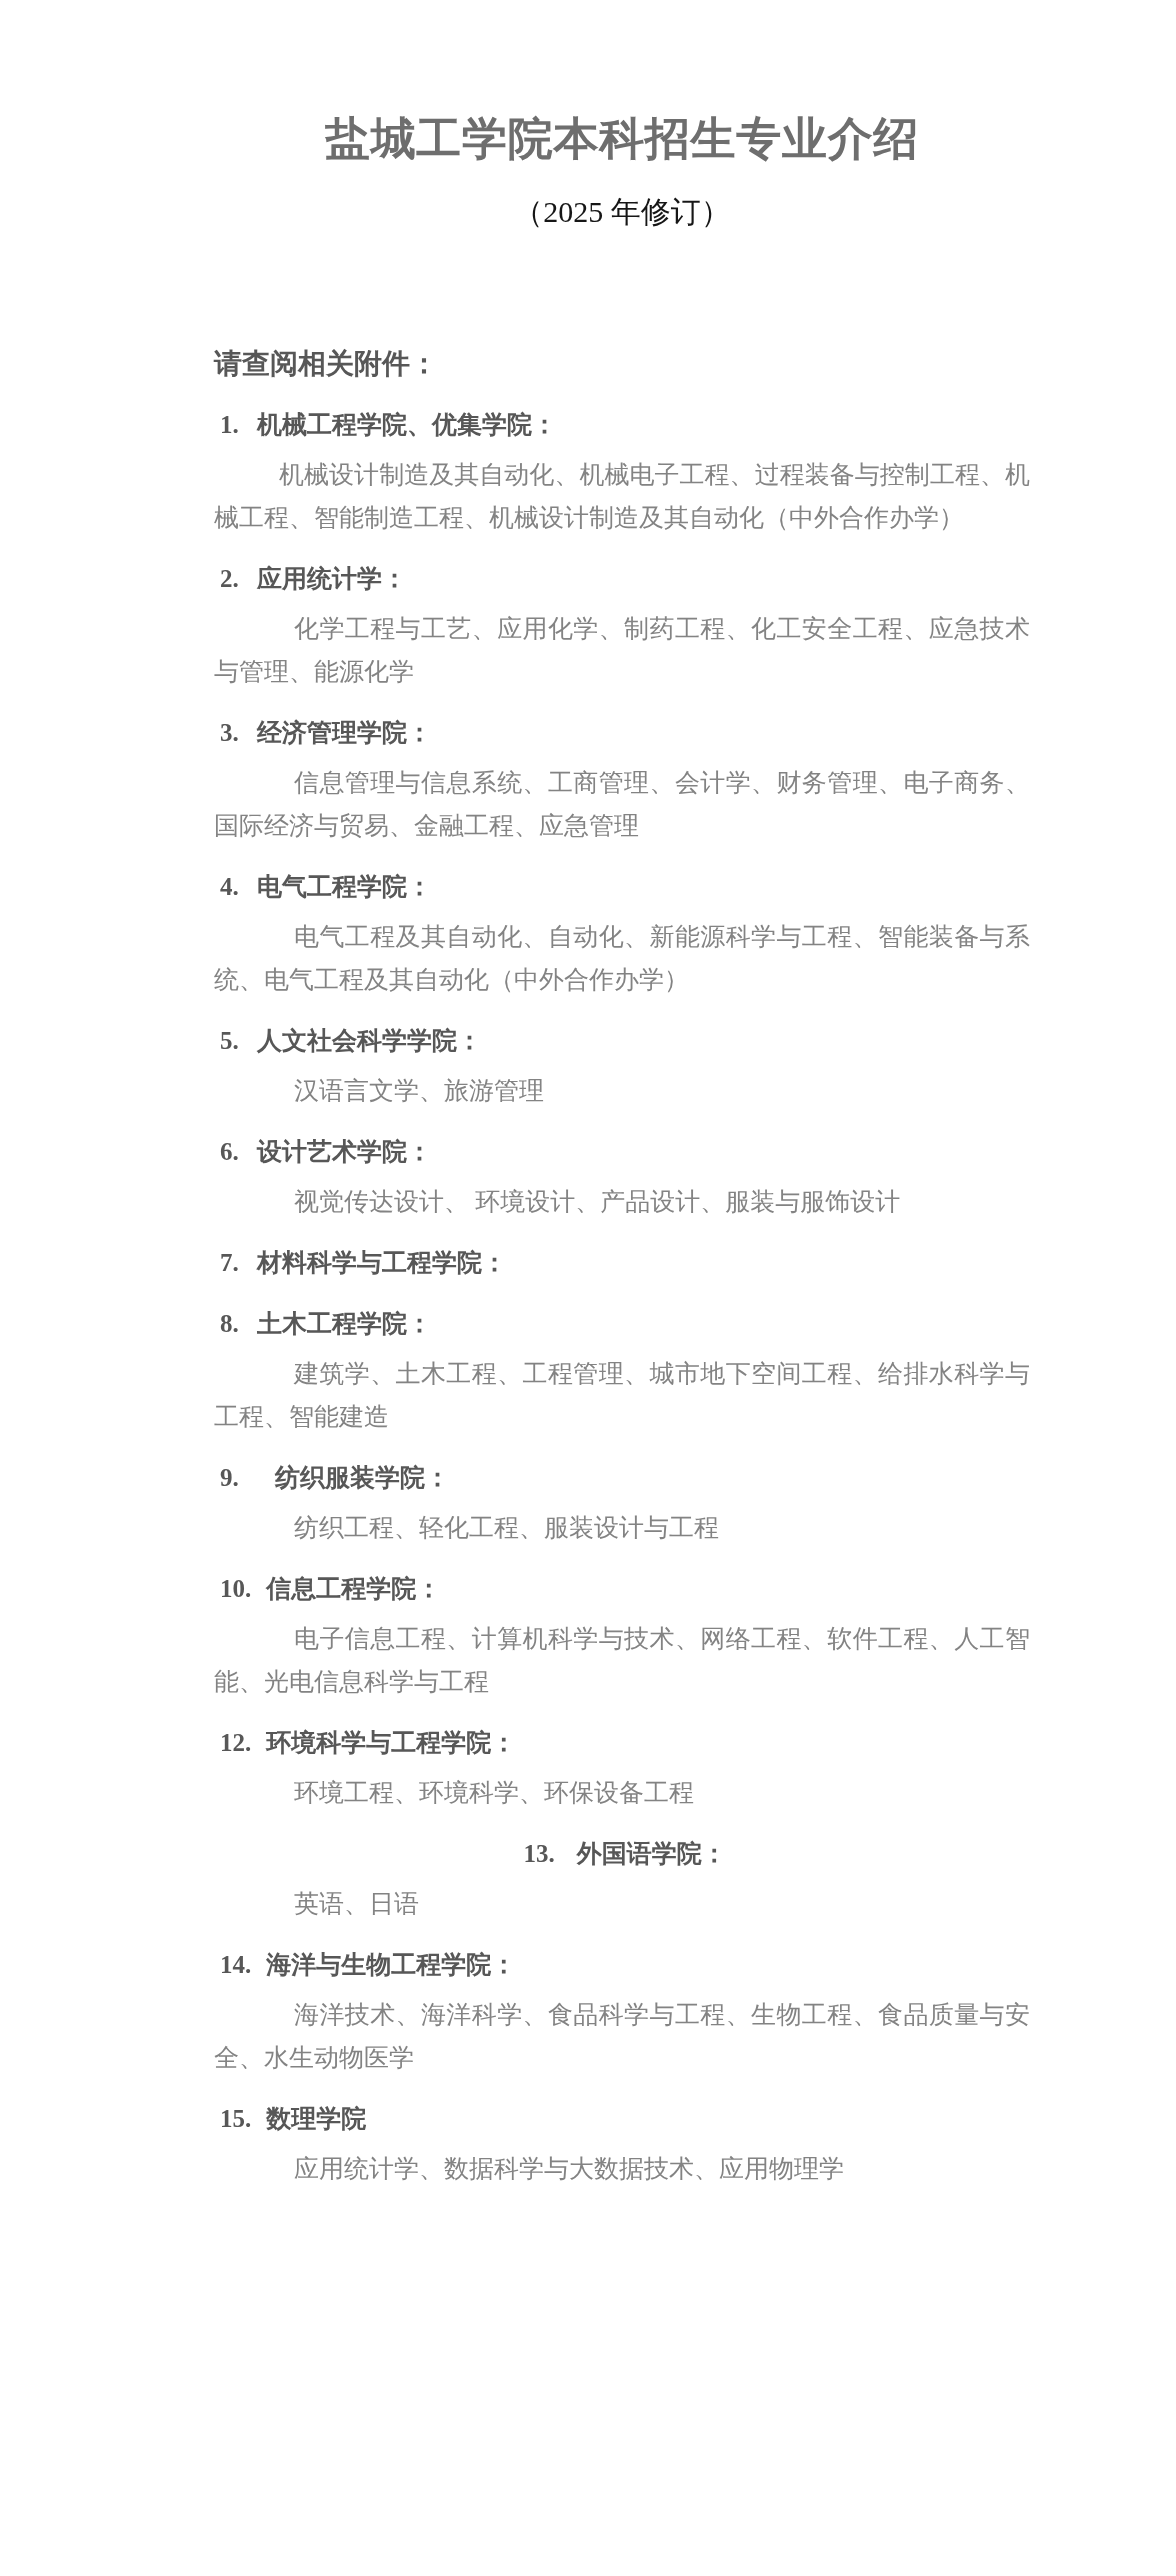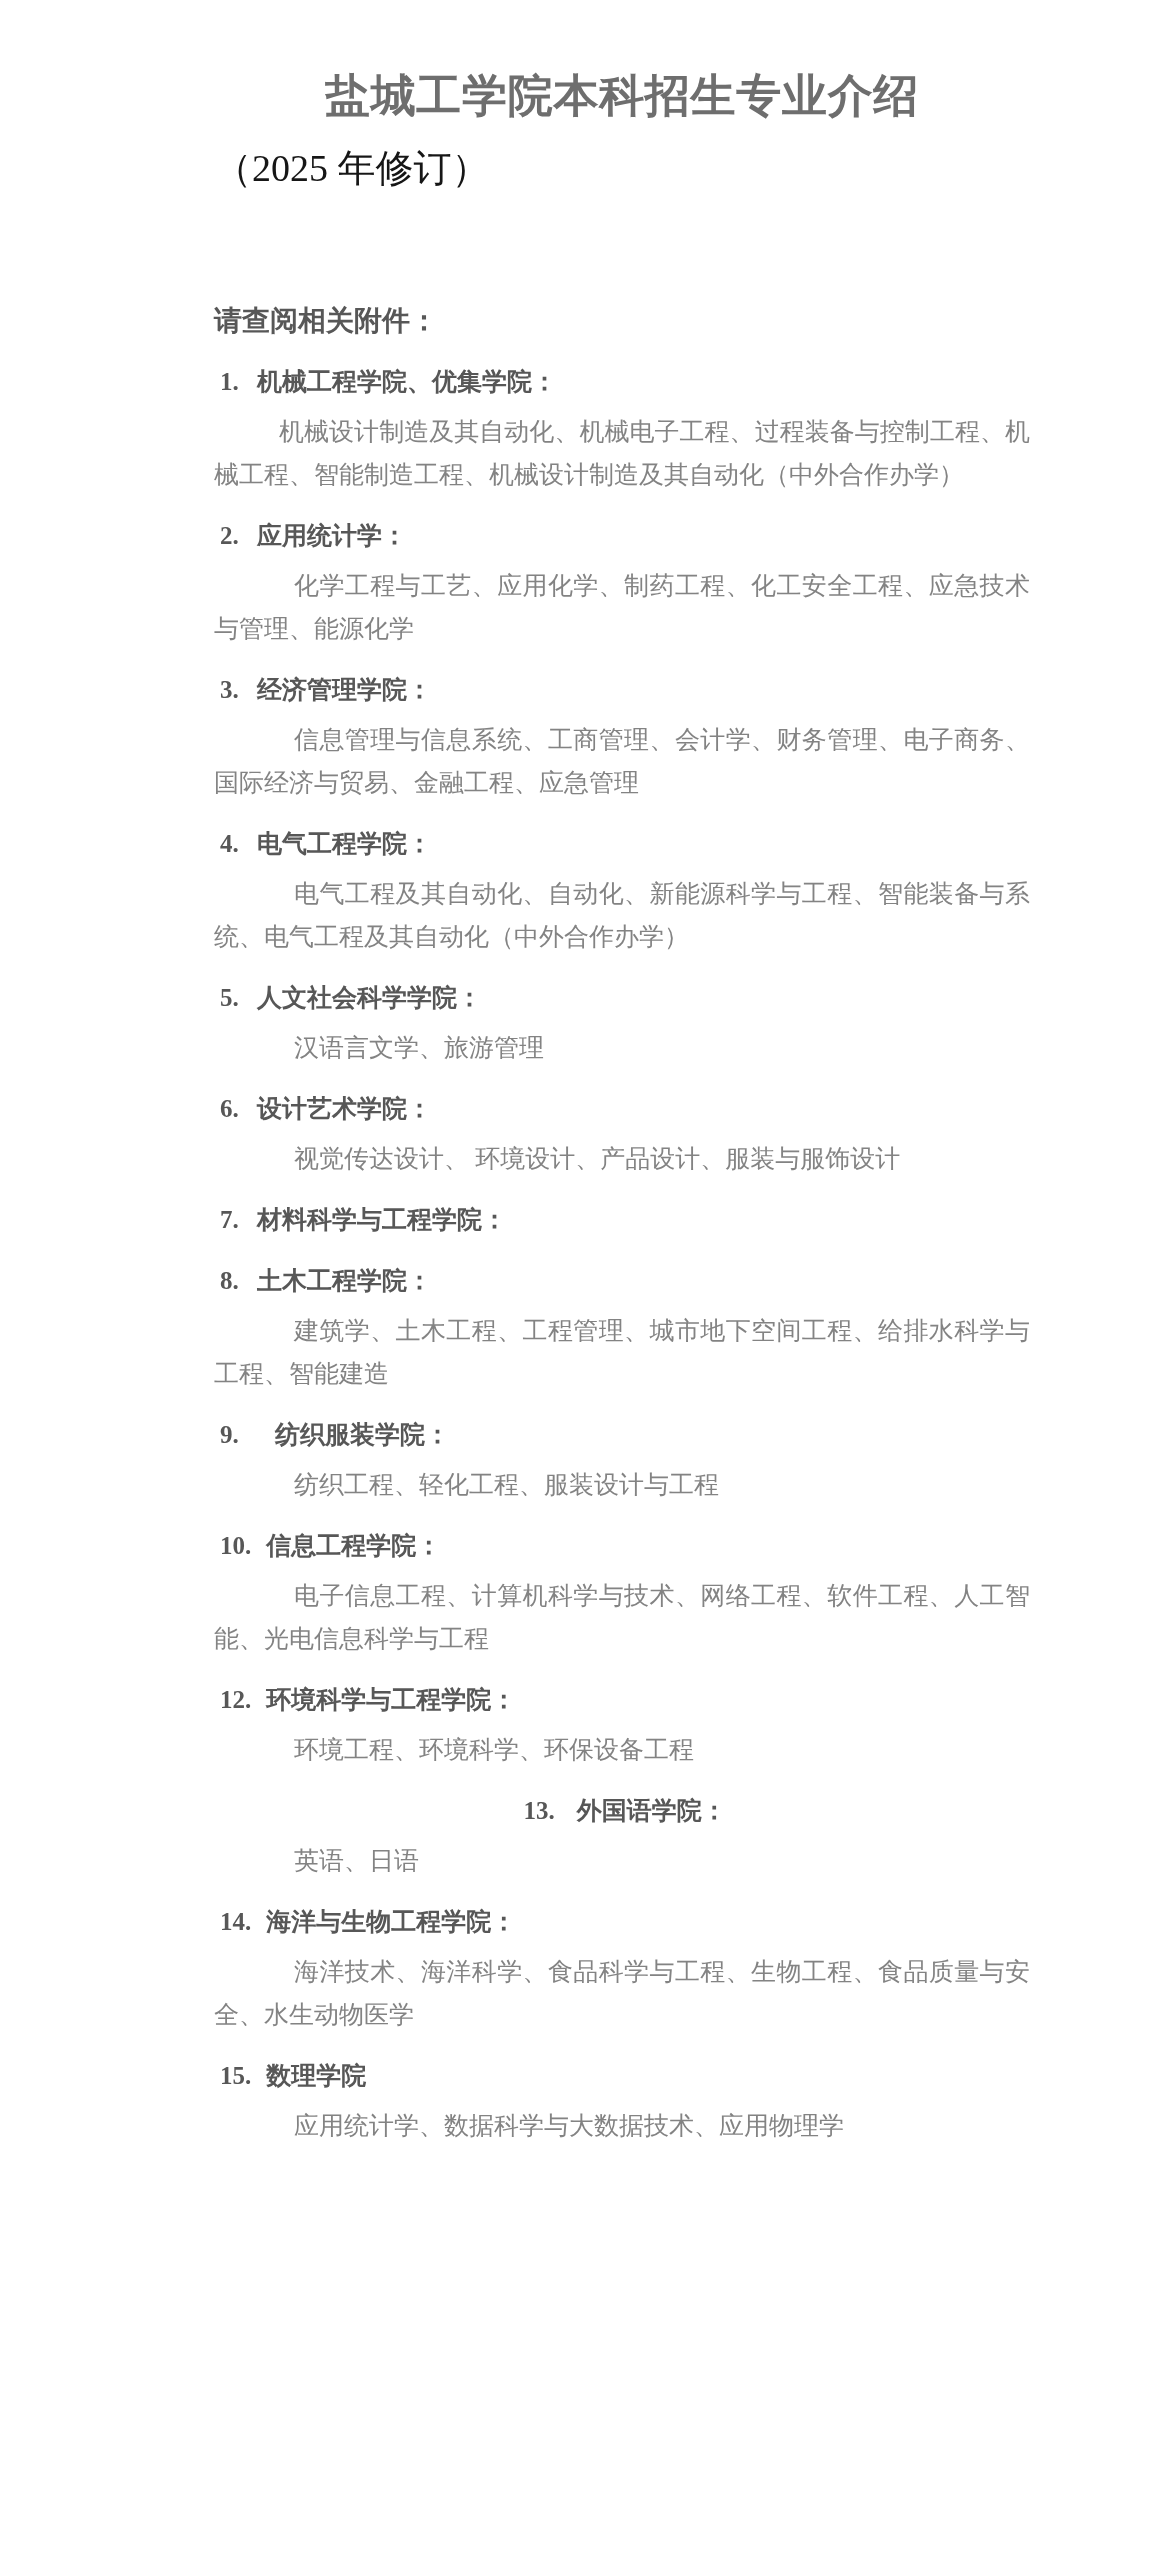"盐城工学院本科招生专业介绍" .page { padding: 70px 147px 0 214px -> 113px 147px 0 214px }
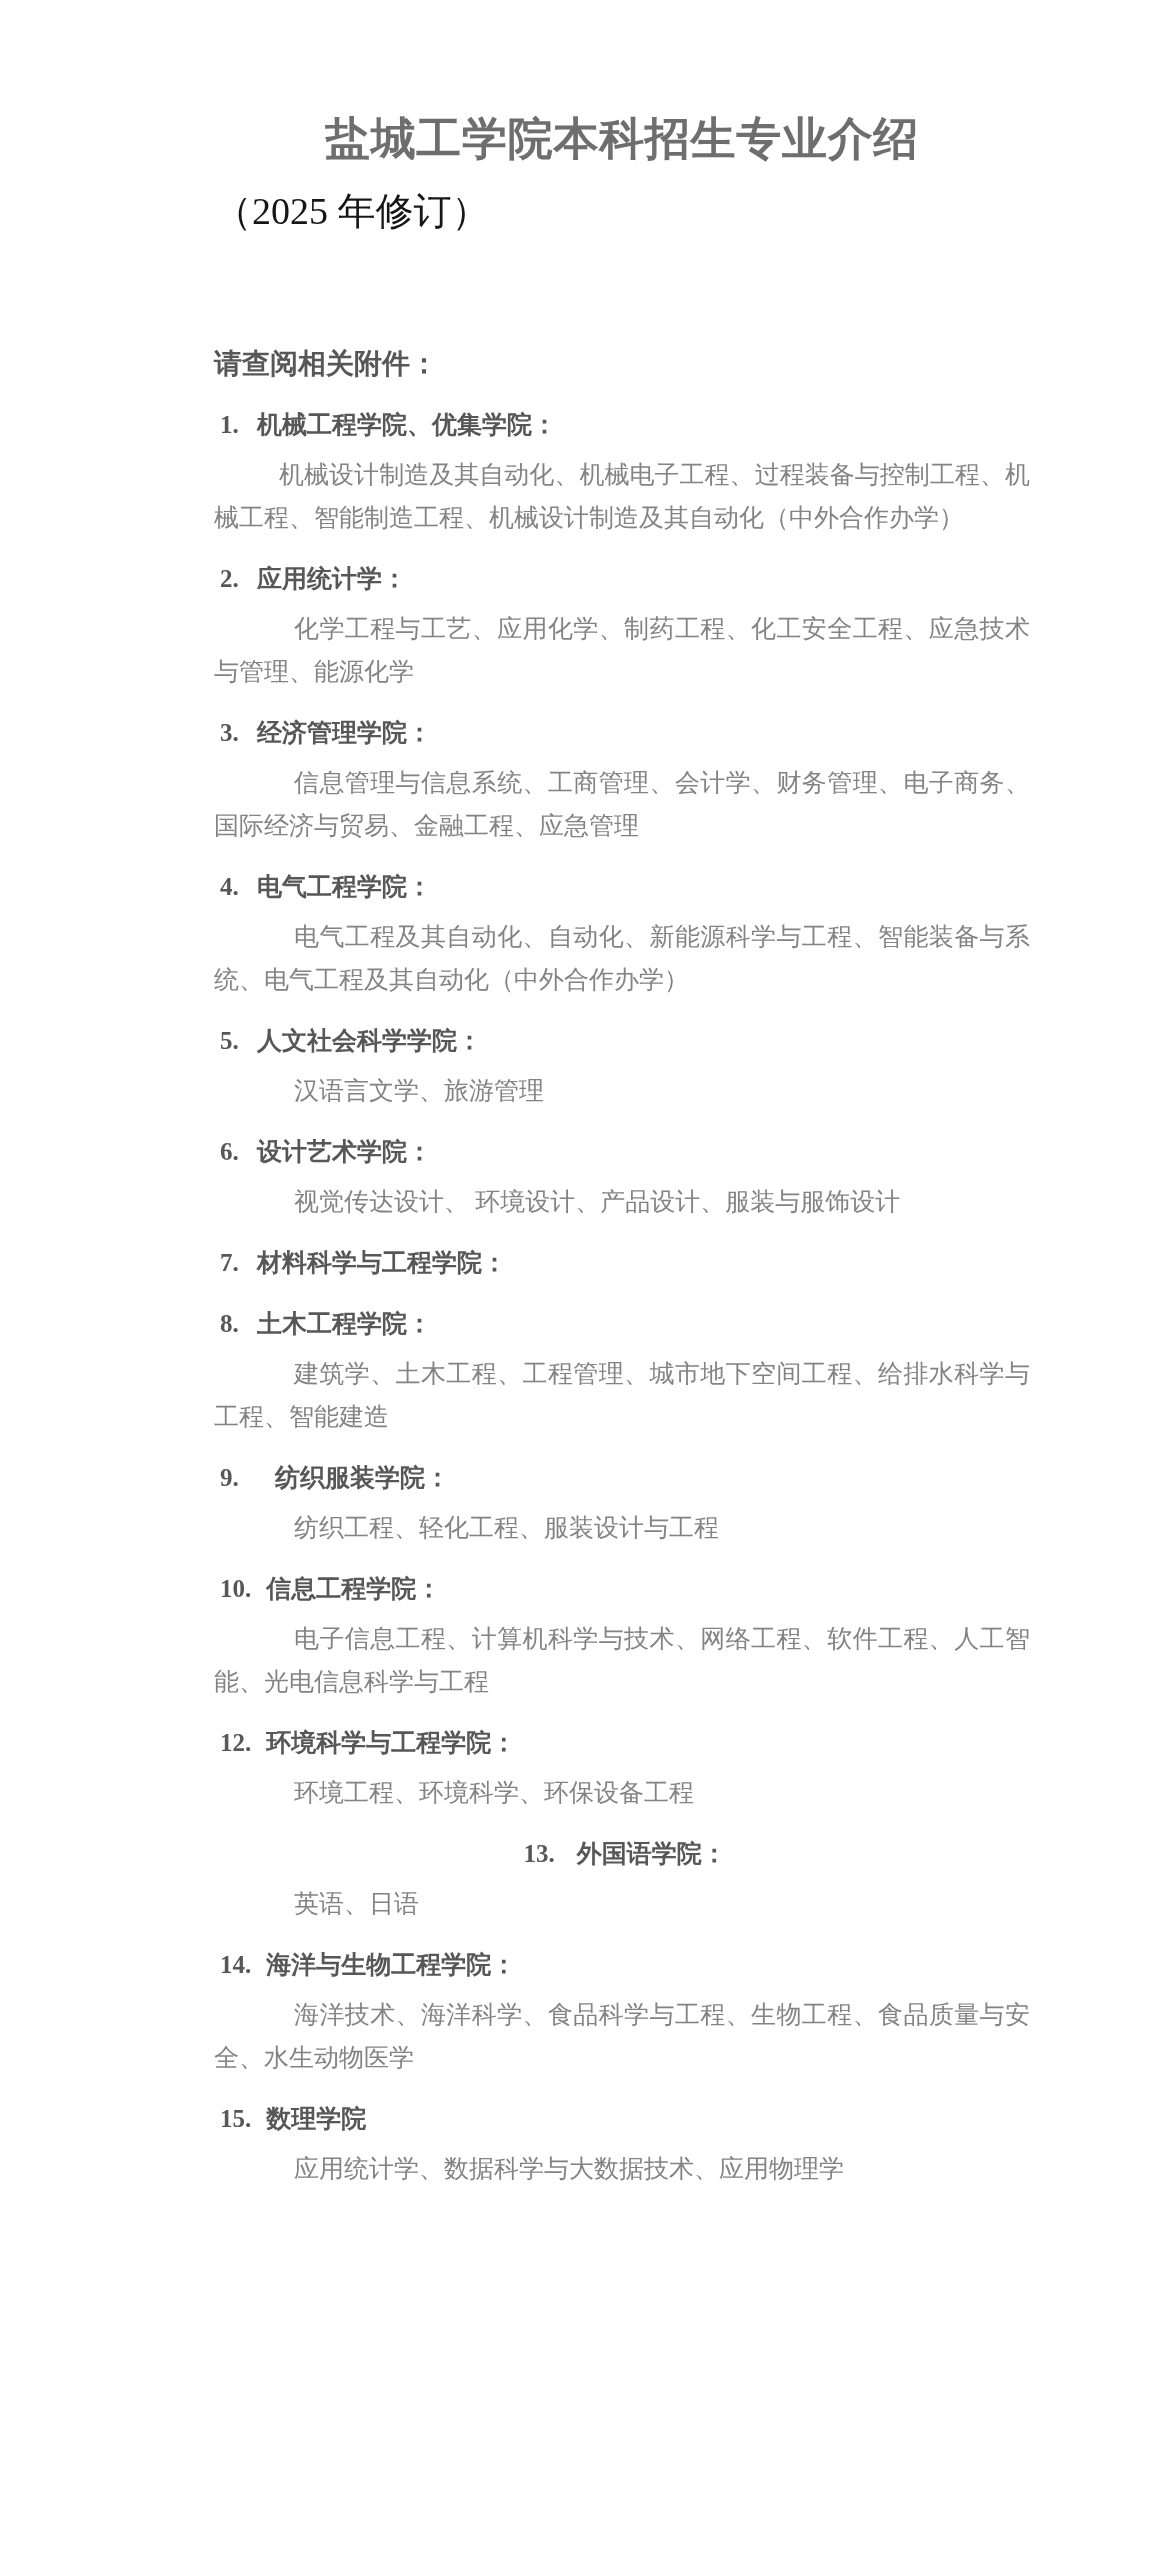"（2025 年修订）" .doc-subtitle { font-size: 38px -> 30px; text-align: left -> center }
